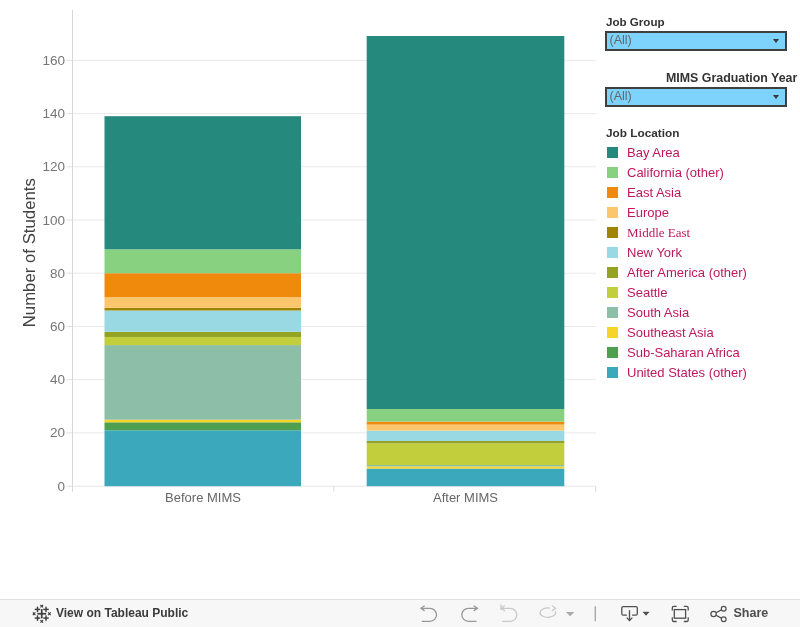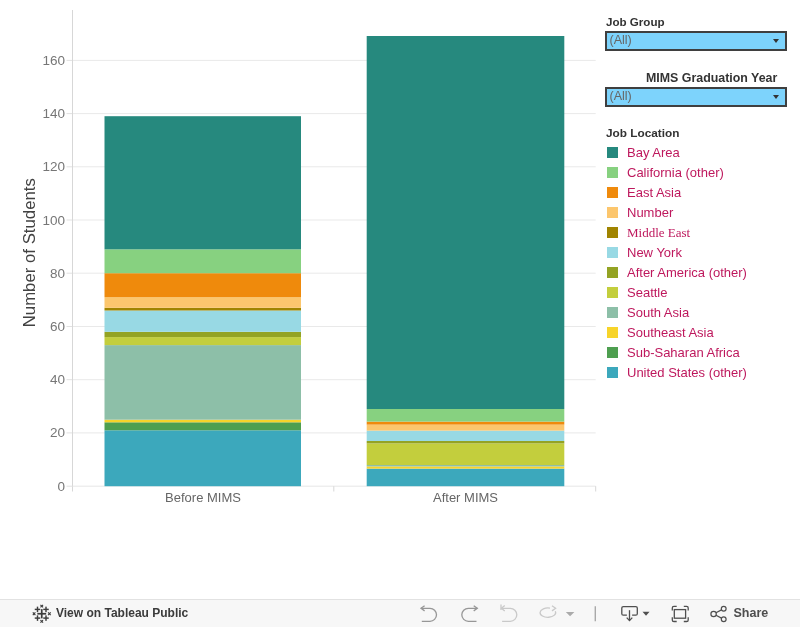"MIMS Graduation Year" div.abs { left: 606px -> 626px }
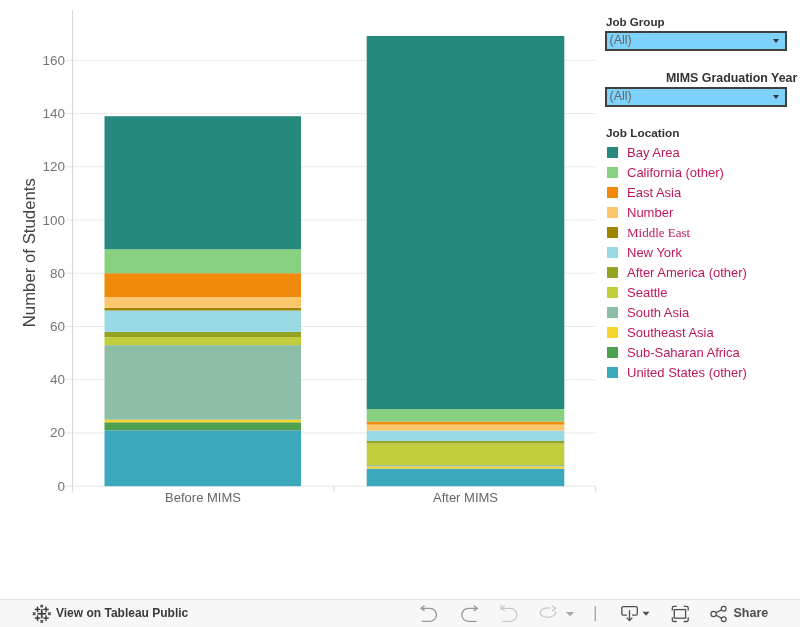"Number" div.lt { text: Number -> Europe }
